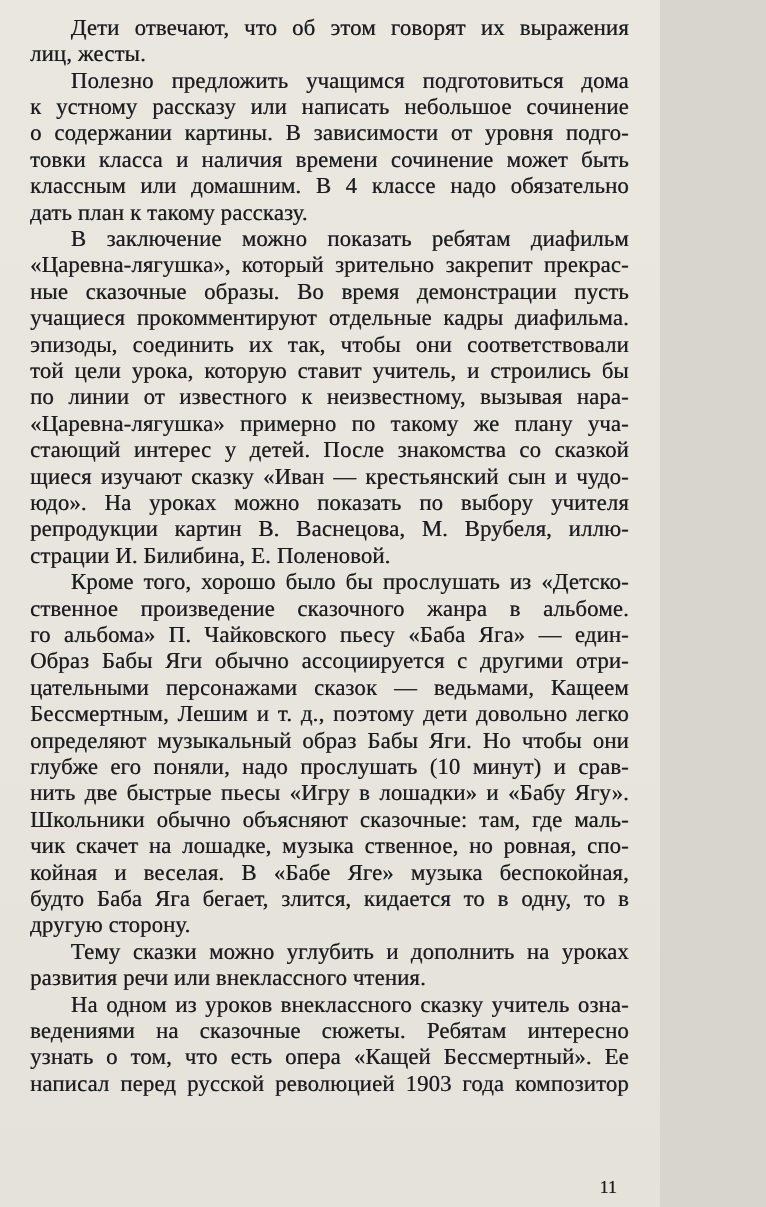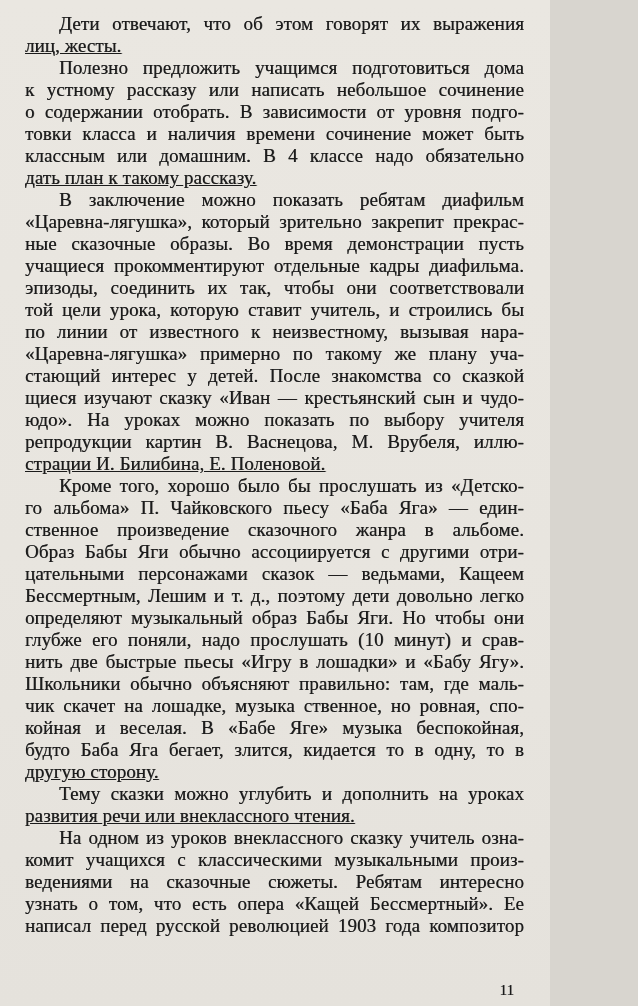"лиц, жесты." .line.last { text-decoration: underline -> none }
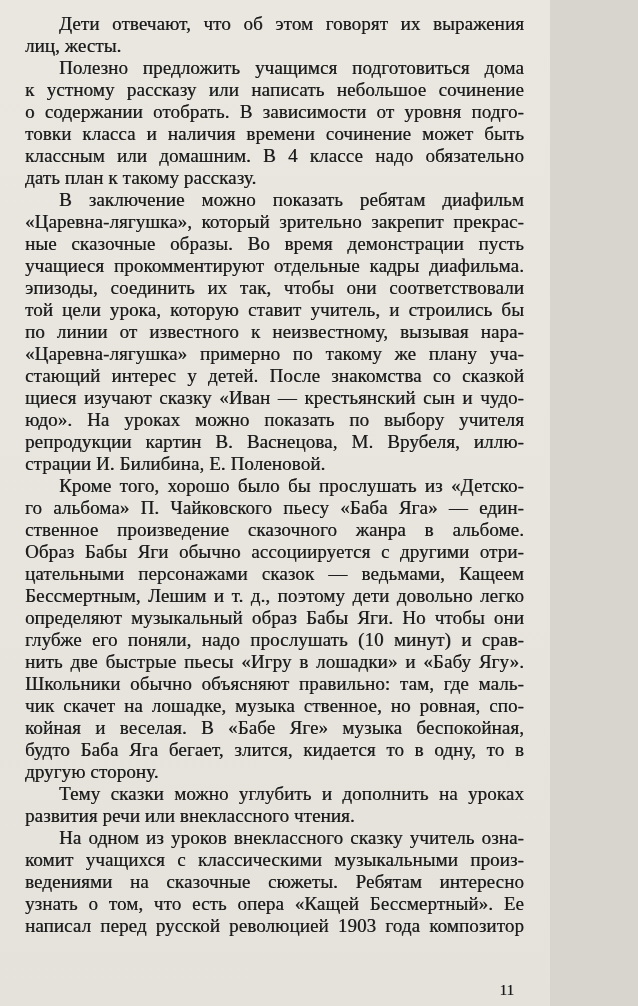"о содержании отобрать. В зависимости" div.line { text: отобрать -> картины }
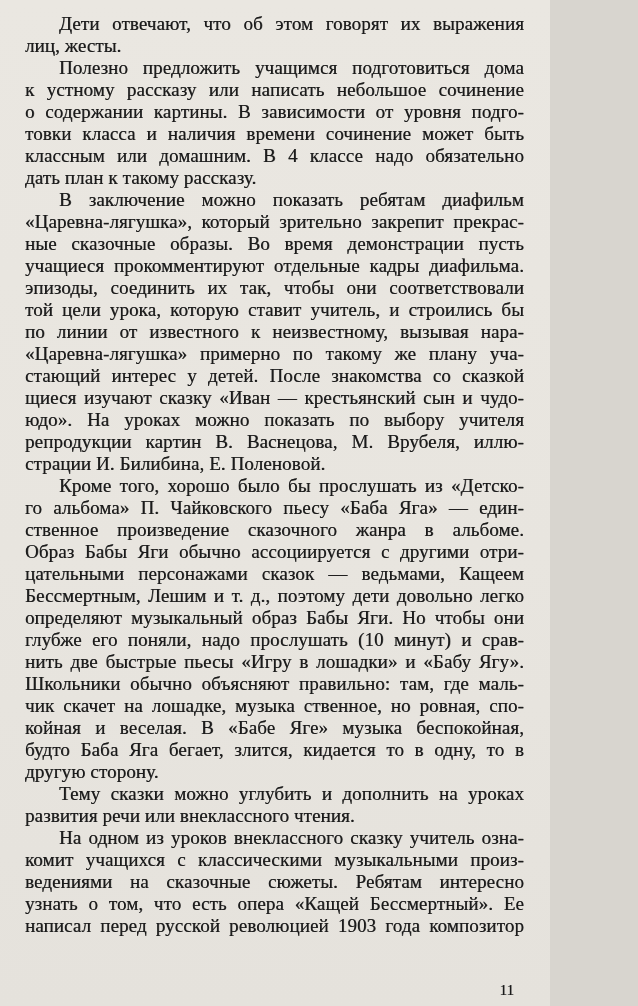"го альбома» П. Чайковского пьесу" div.line { order: before "ственное произведение сказочного жанра в" -> after "ственное произведение сказочного жанра в" }
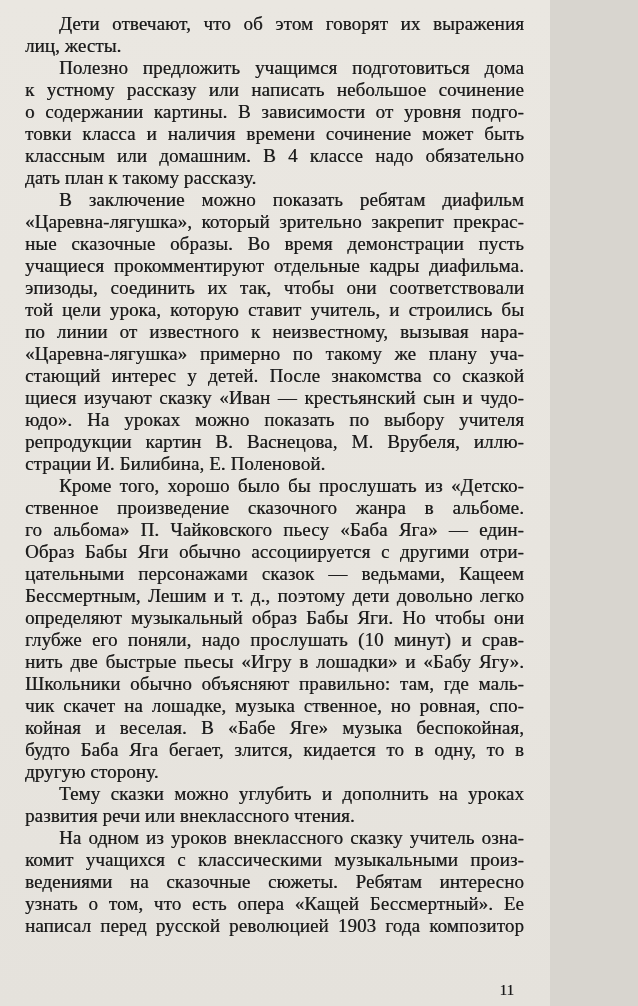"Школьники обычно объясняют правильно:" div.line { text: правильно -> сказочные }
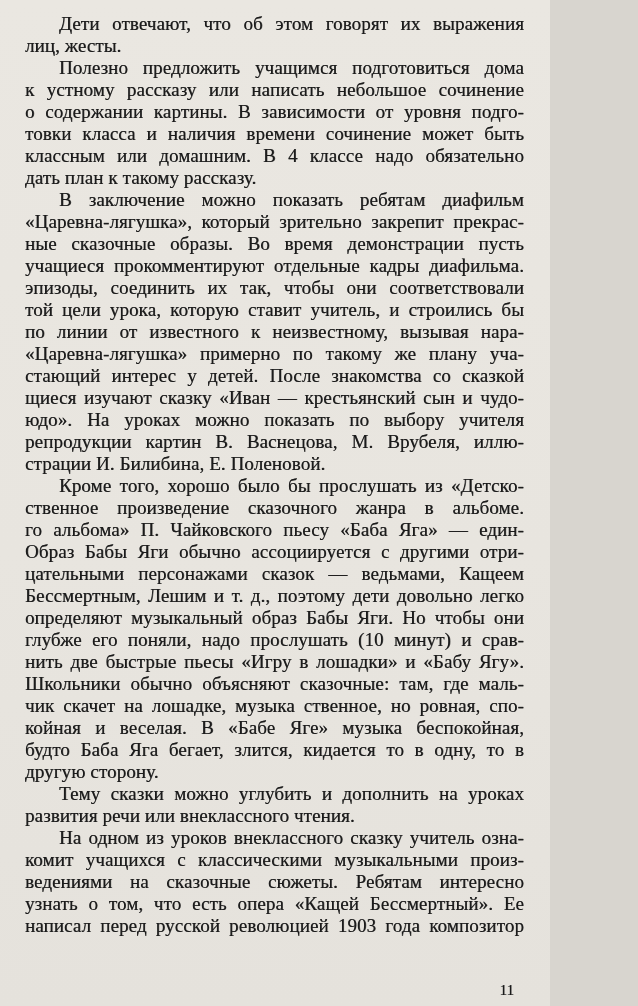"комит учащихся с классическими" div.line { html: <div>комит учащихся с классическими музыкальными произ-</div> -> none }
